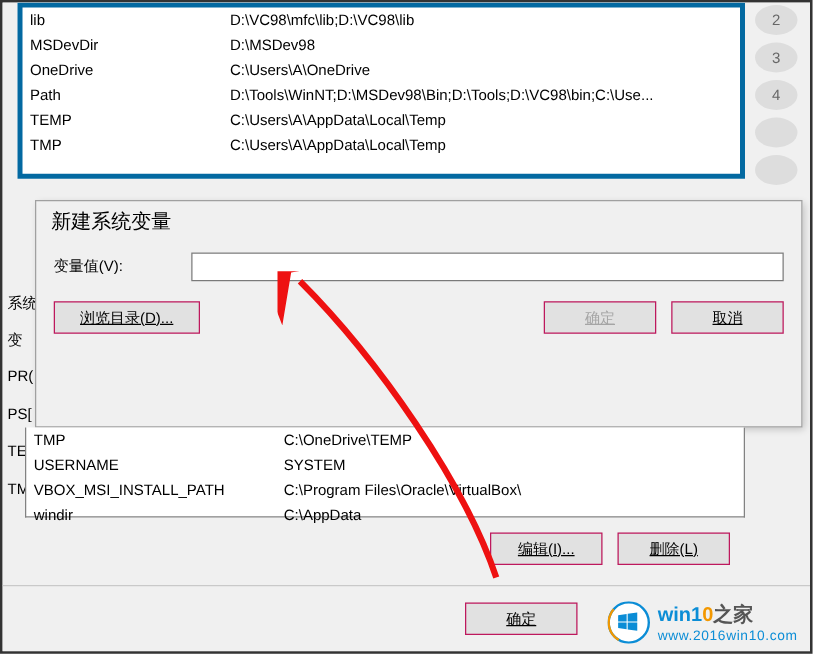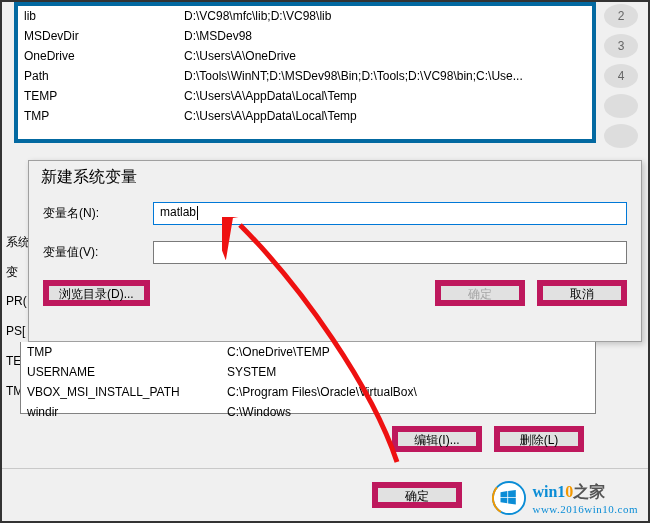"变量名(N):" div.field-row { html: <div> <div>变量名(N):</div> <div><span>matlab</span><span></span></div> </div> -> none }
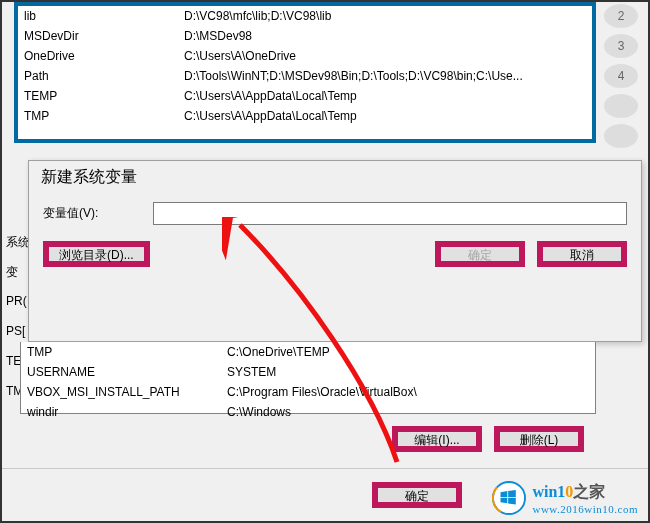"浏览目录(D)..." button.winbtn { border: 6px solid #be185d -> 1px solid #be185d; padding: 0 10px -> 0 20px; text-decoration: none -> underline }
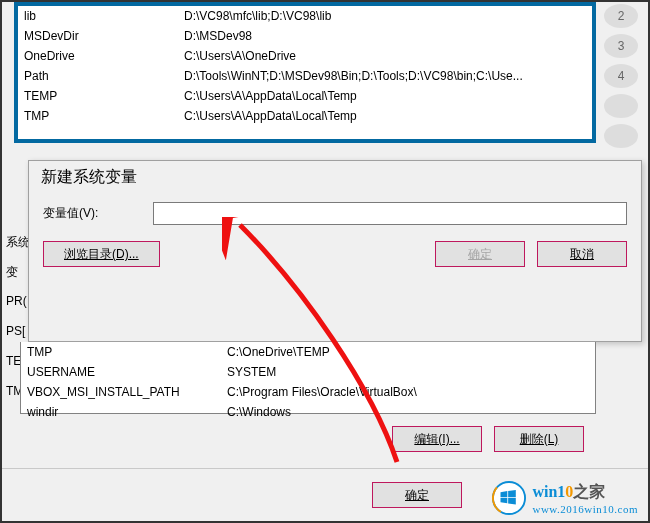"C:\Windows" td { text: Windows -> AppData }
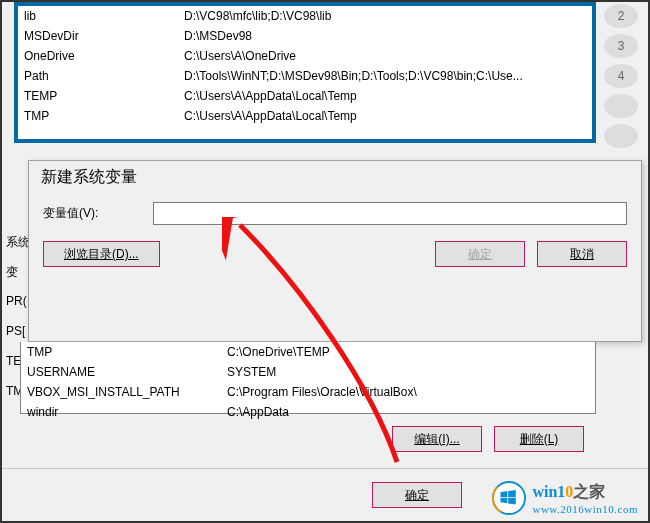"win10之家" .watermark { font-family: Liberation Serif, serif -> Liberation Sans, sans-serif }
